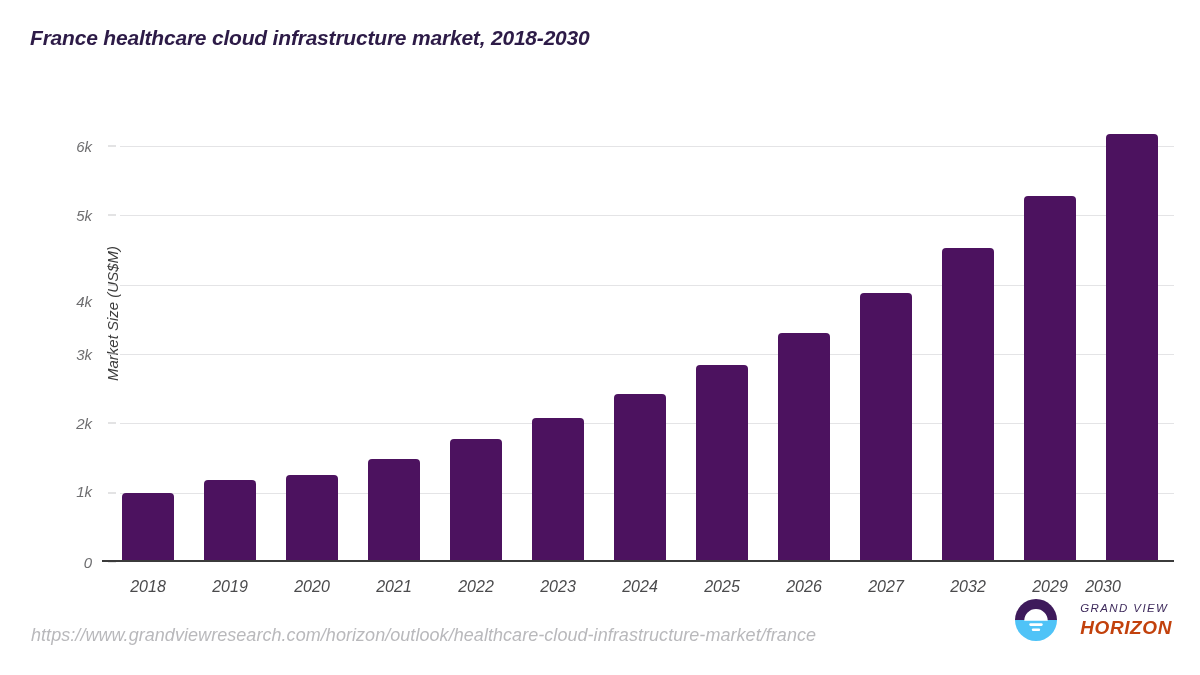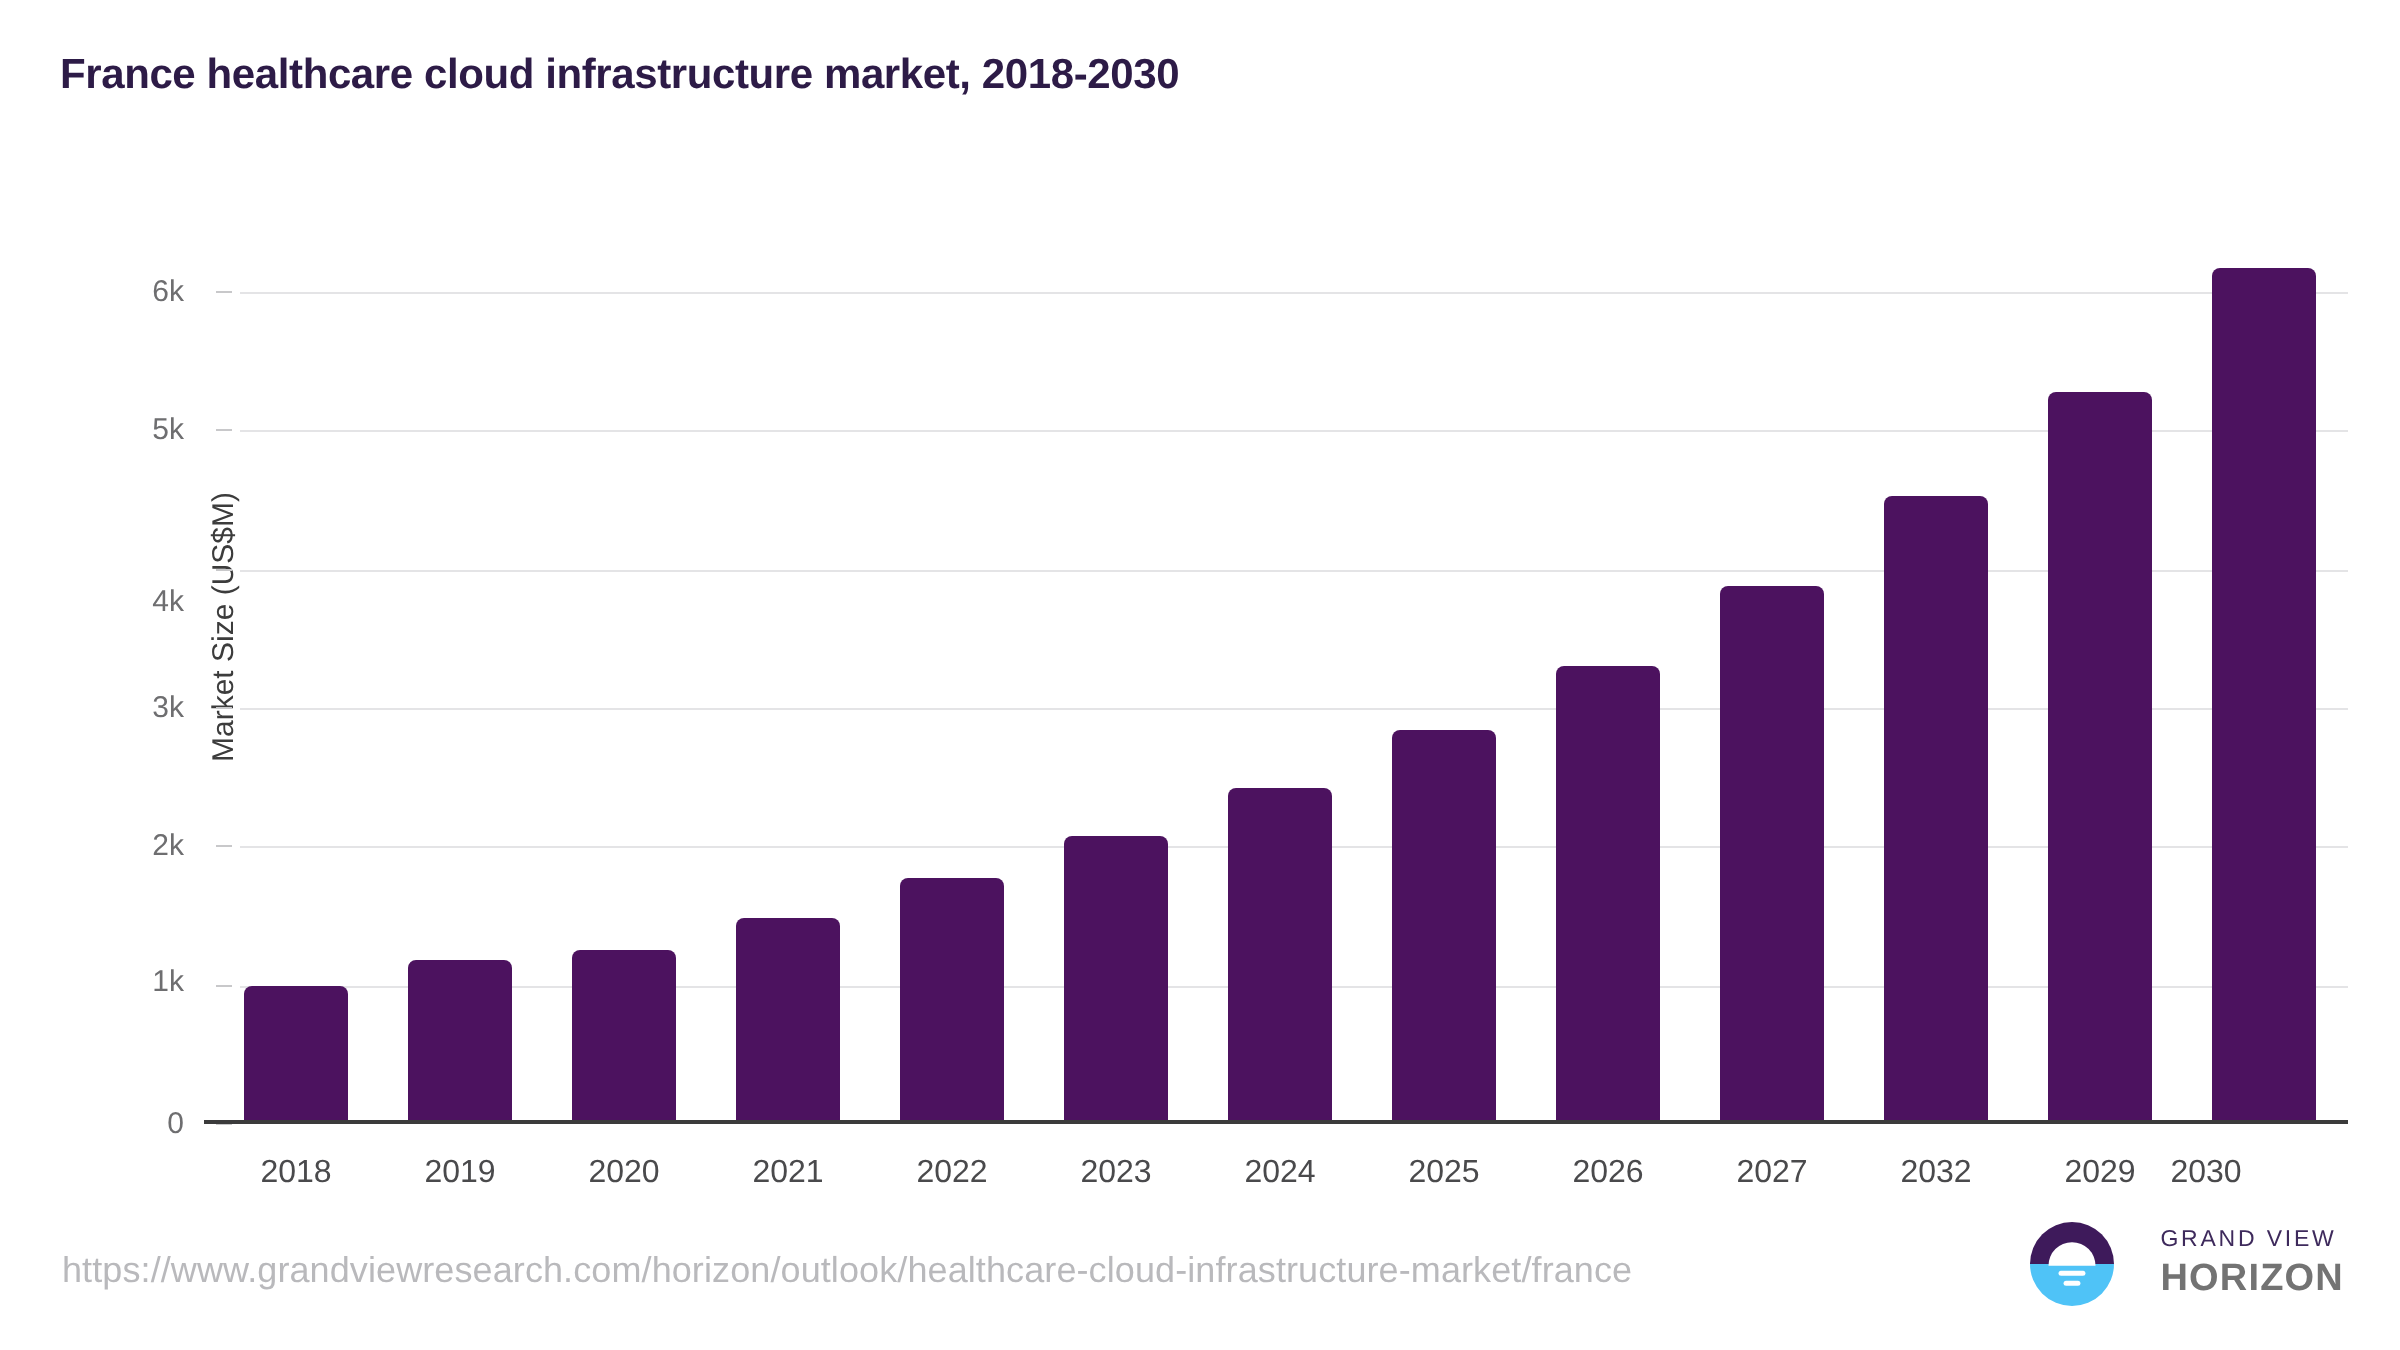"France healthcare cloud infrastructure" #page { font-style: none -> italic }
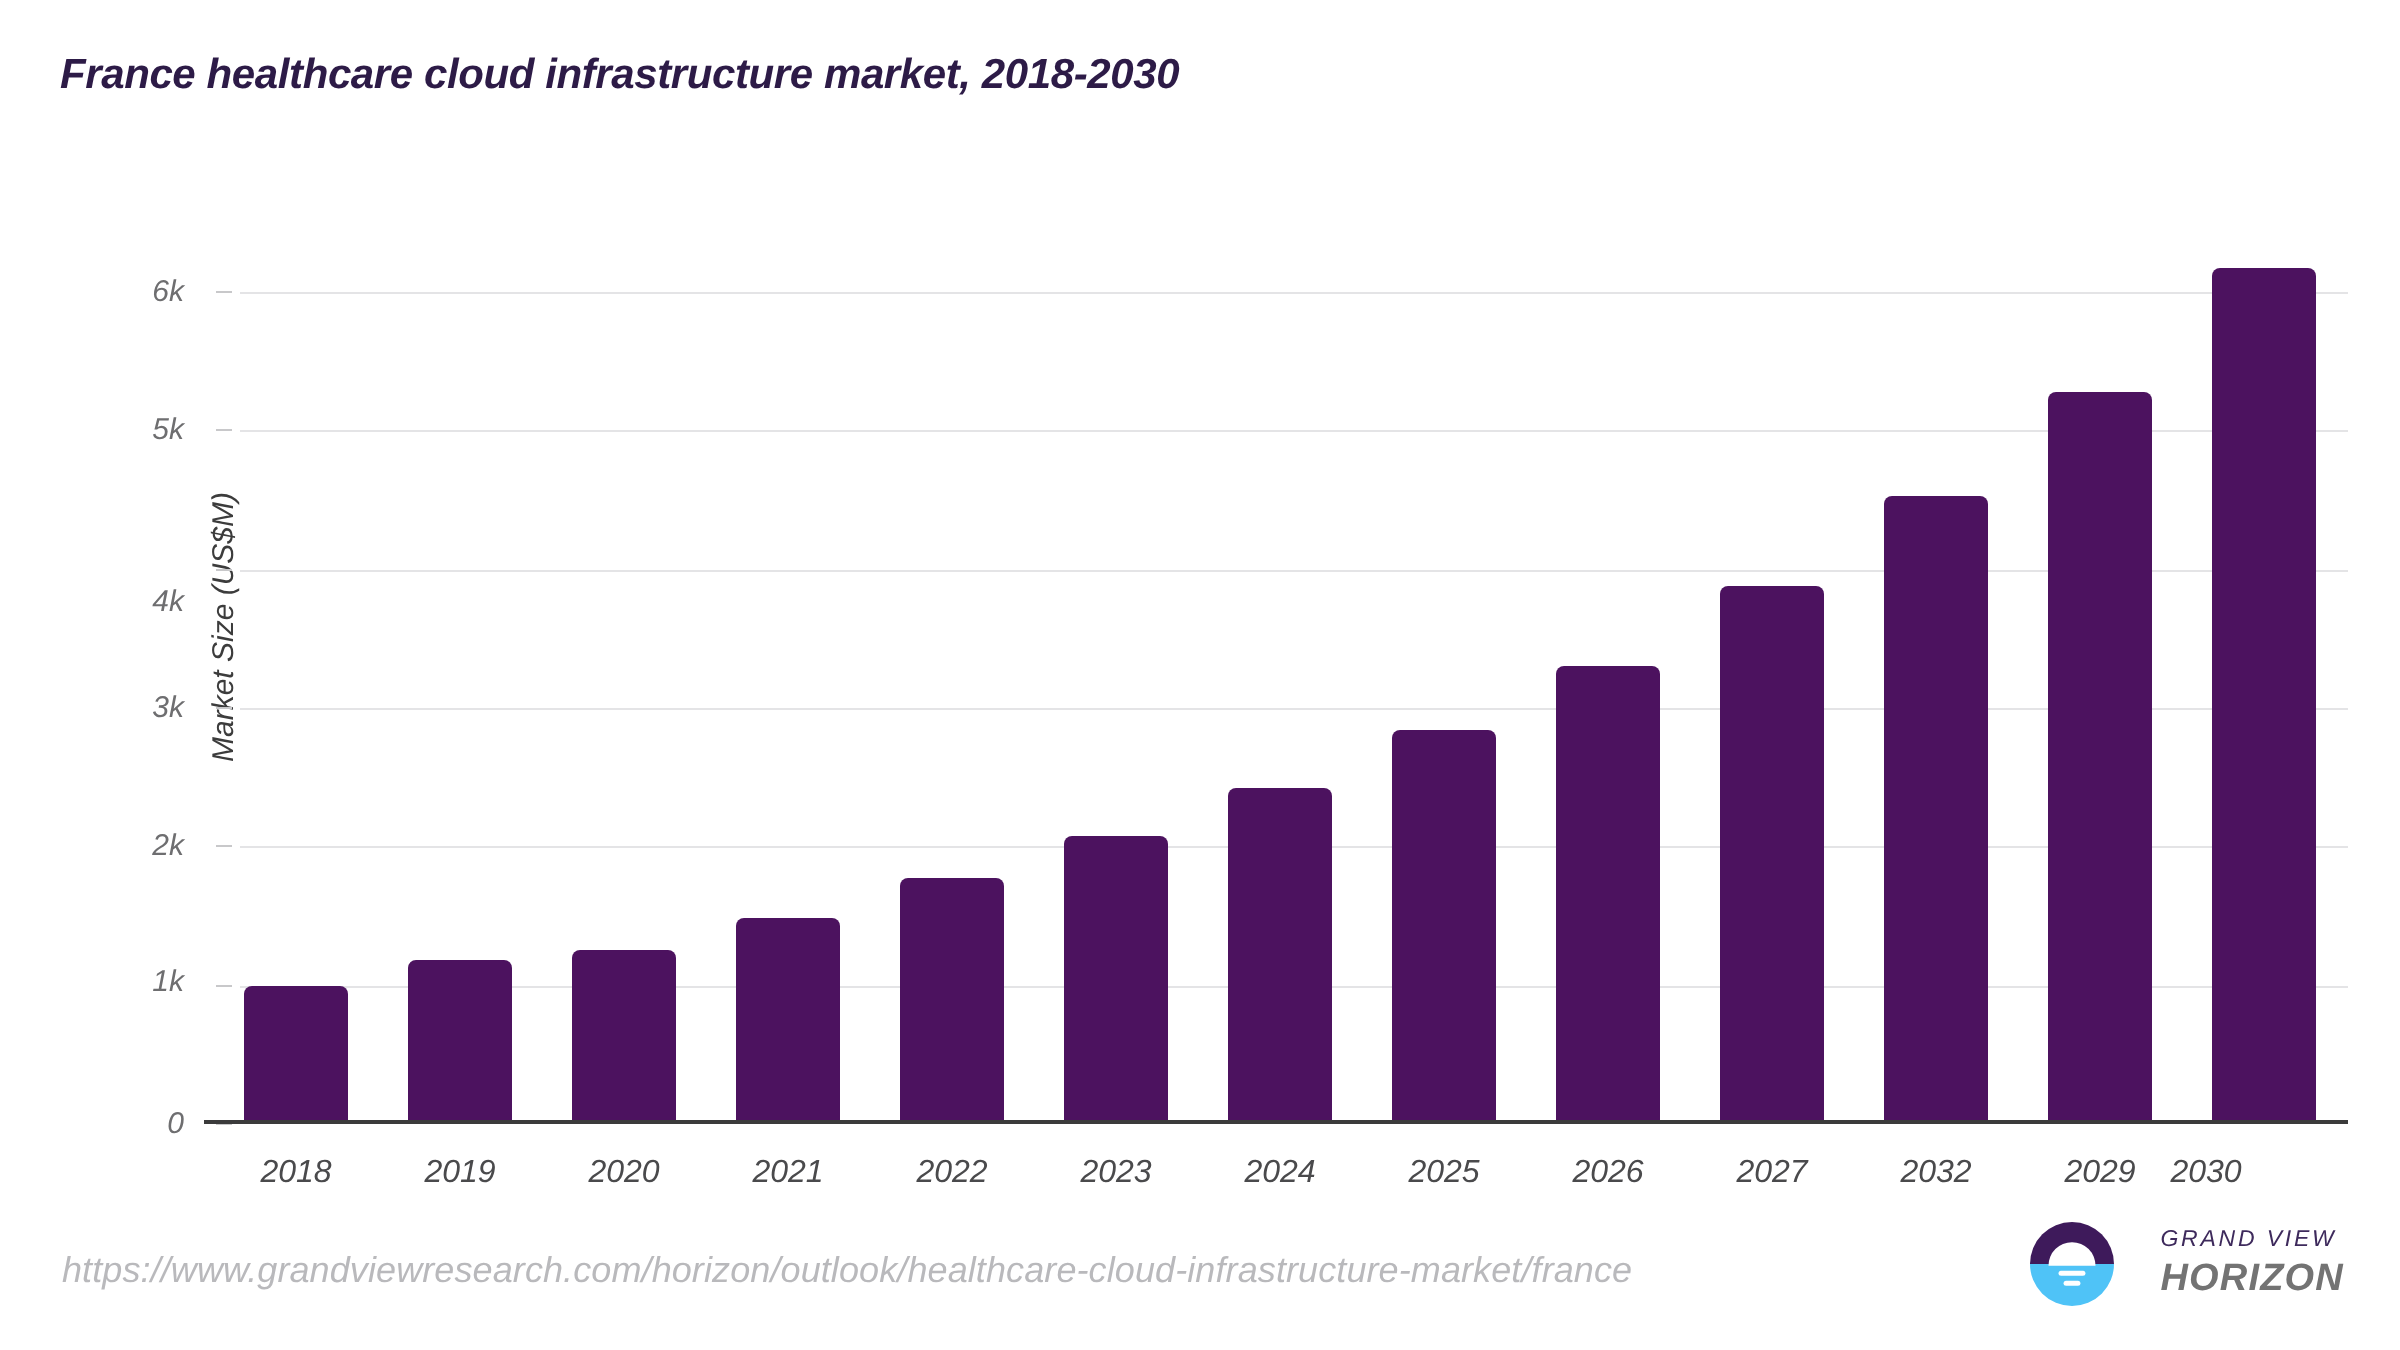"GRAND VIEW" #logo { bottom: 22px -> 34px }
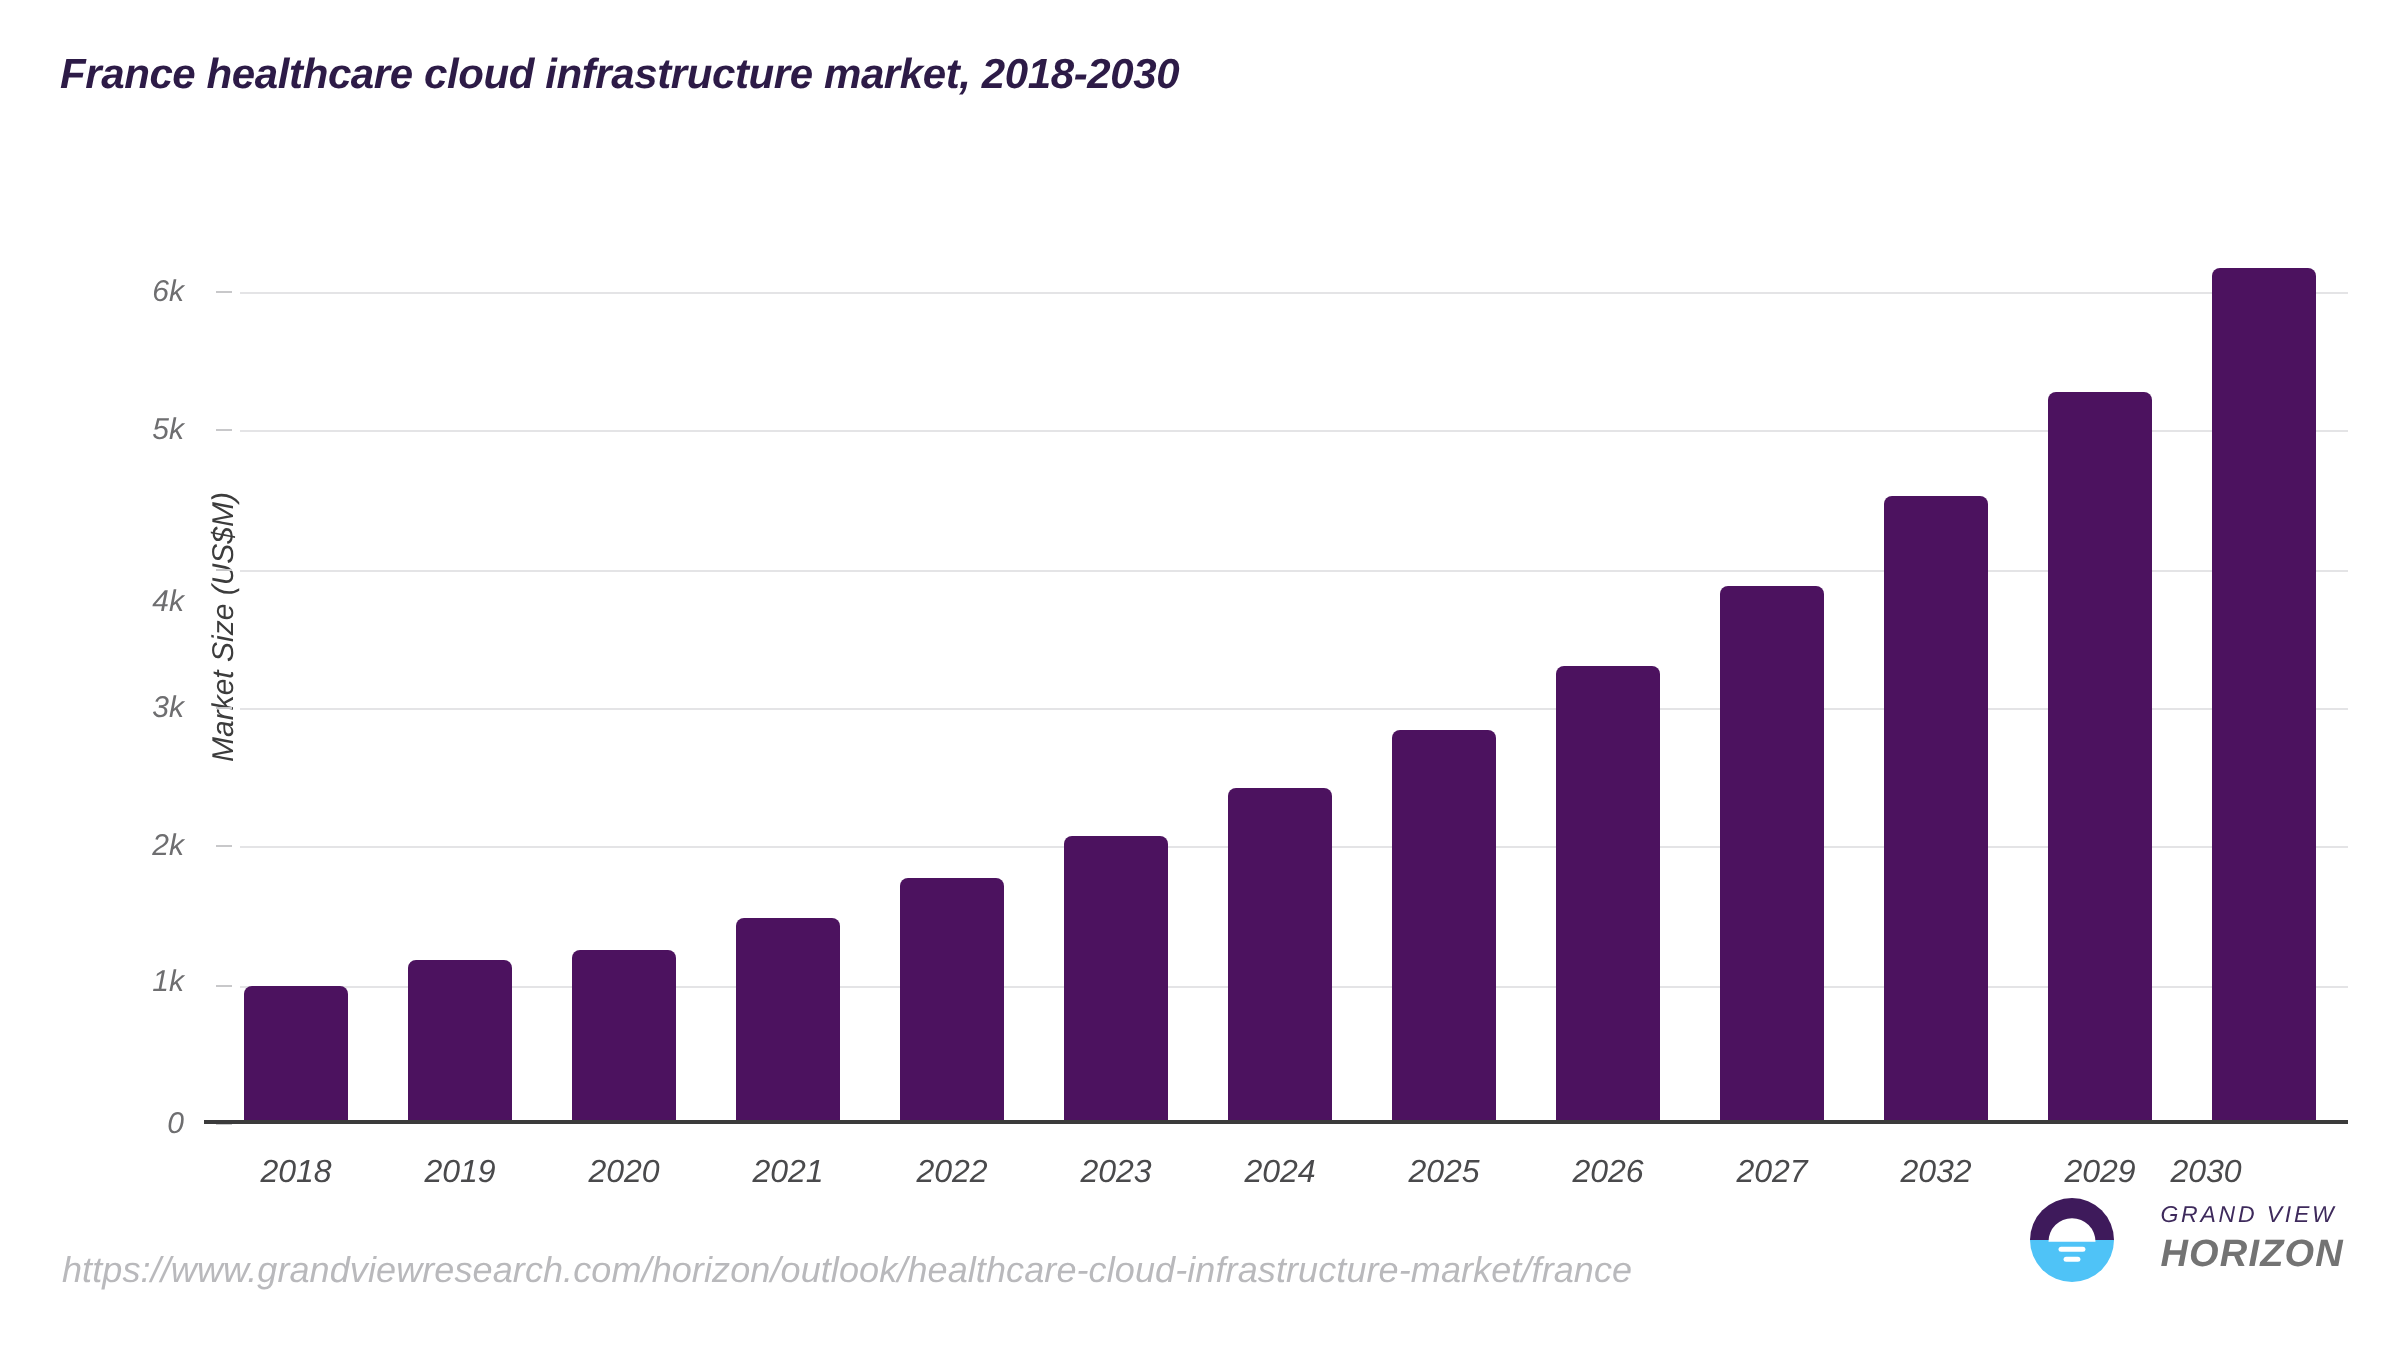"HORIZON" #logo-text-bottom { color: #737373 -> #c2410c }
